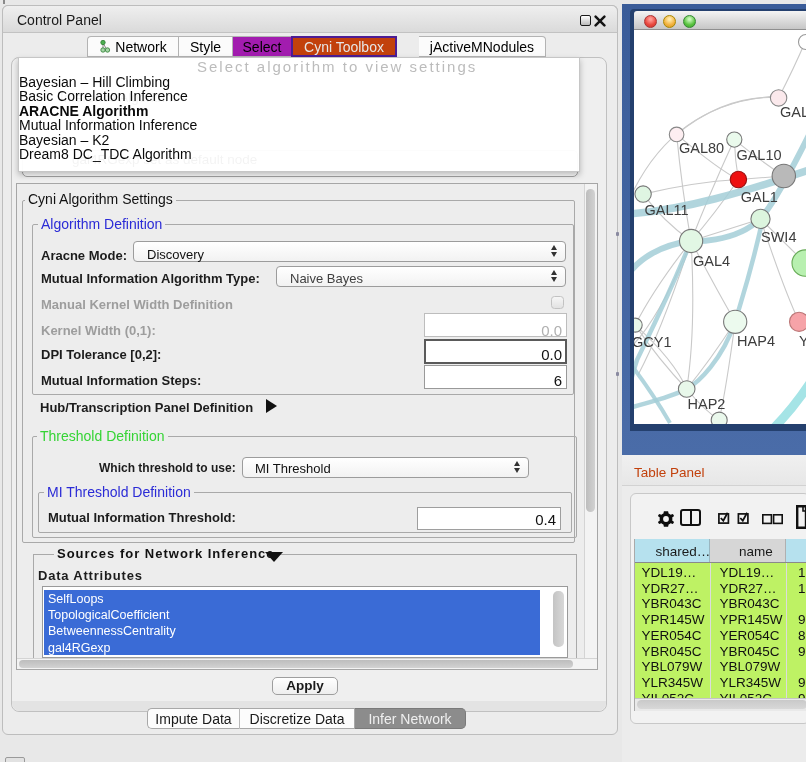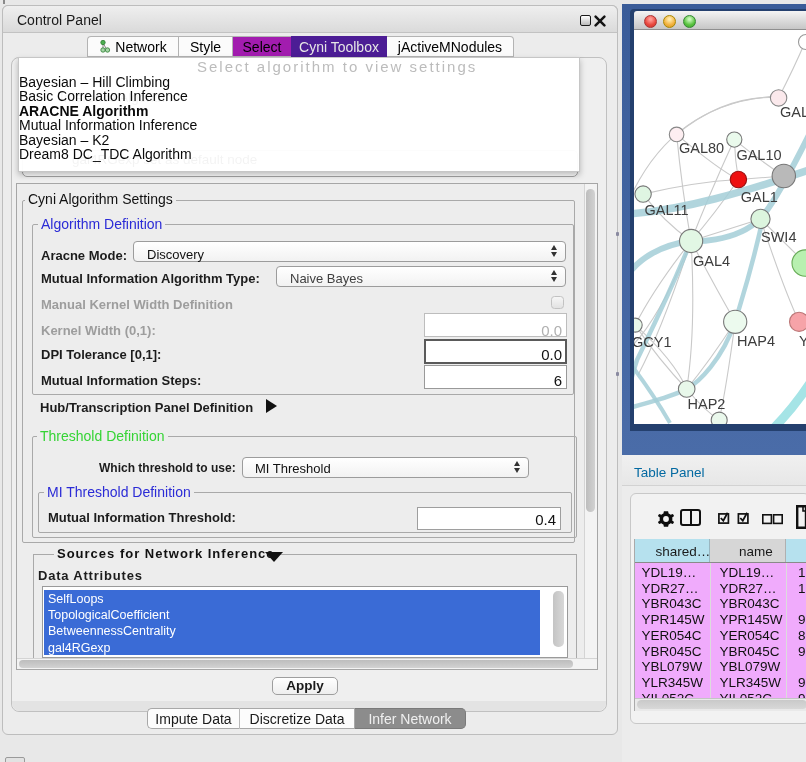"Cyni Toolbox" div { background: #4c1d95 -> #c2410c; border: 5px solid #4c1d95 -> 2px solid #4c1d95; width: 96px -> 106px }
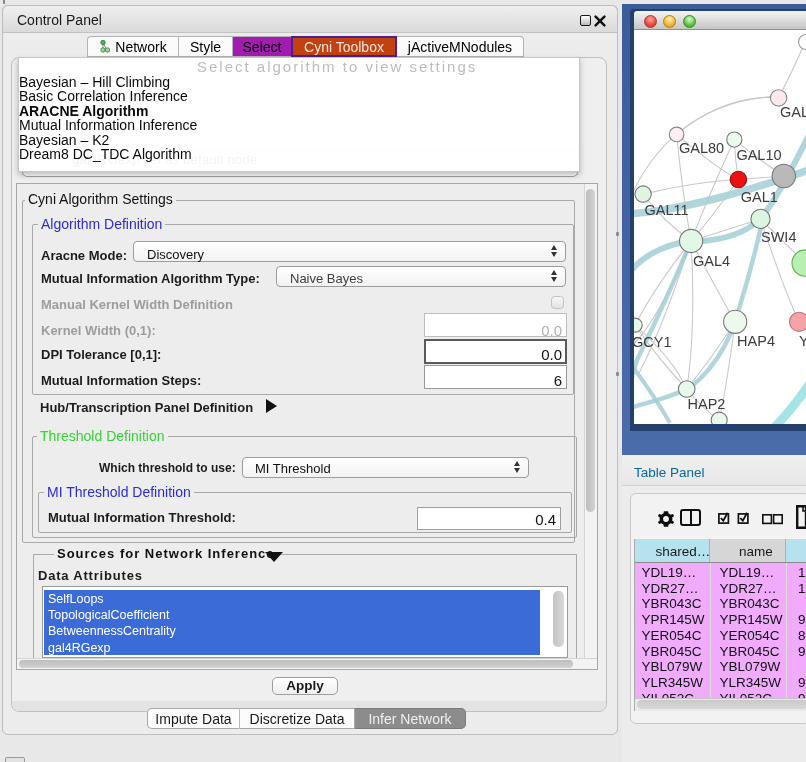"jActiveMNodules" div { margin-left: none -> 22px }
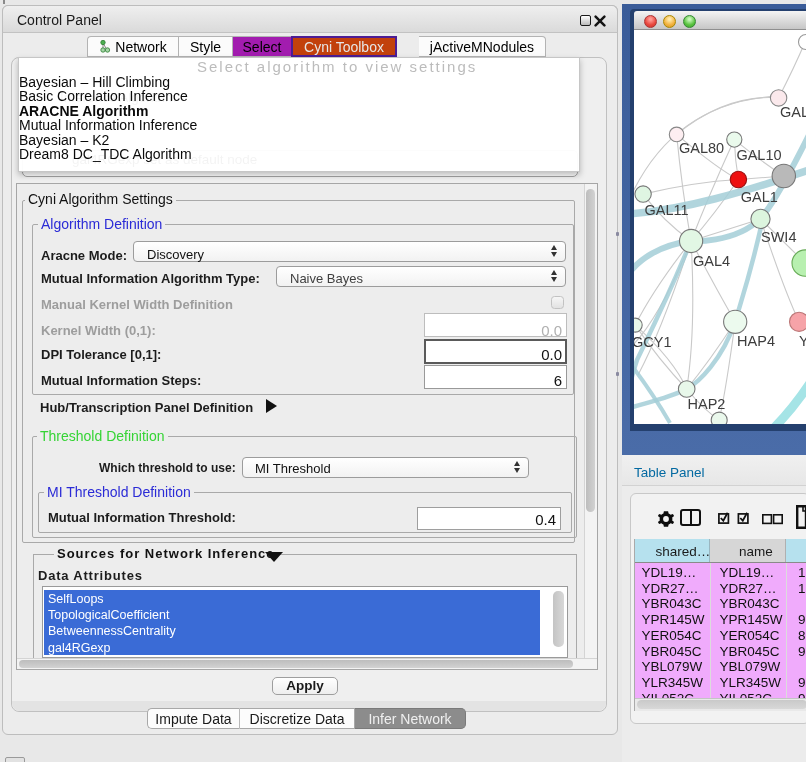"DPI Tolerance [0,1]:" div.abs { text: 0,1 -> 0,2 }
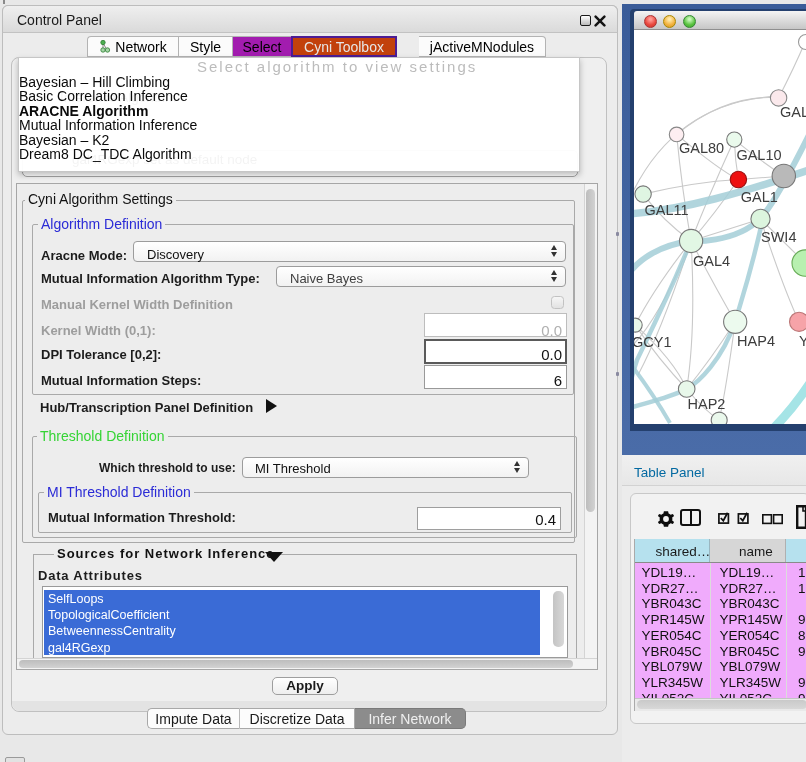"Table Panel" div.abs { color: #0369a1 -> #c2410c }
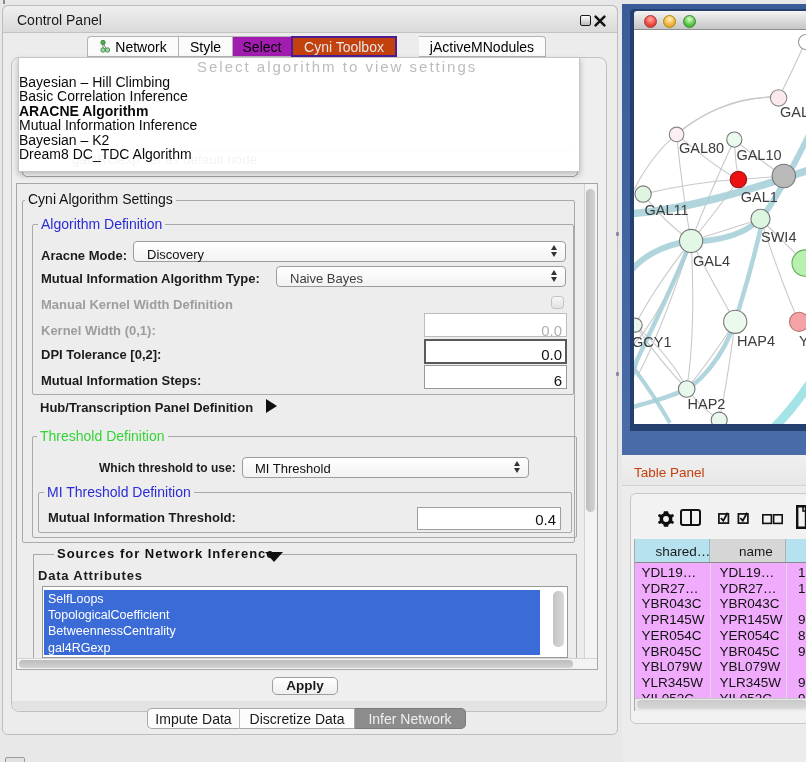"shared…" div.abs { background: #f0abfc -> #bef264 }
